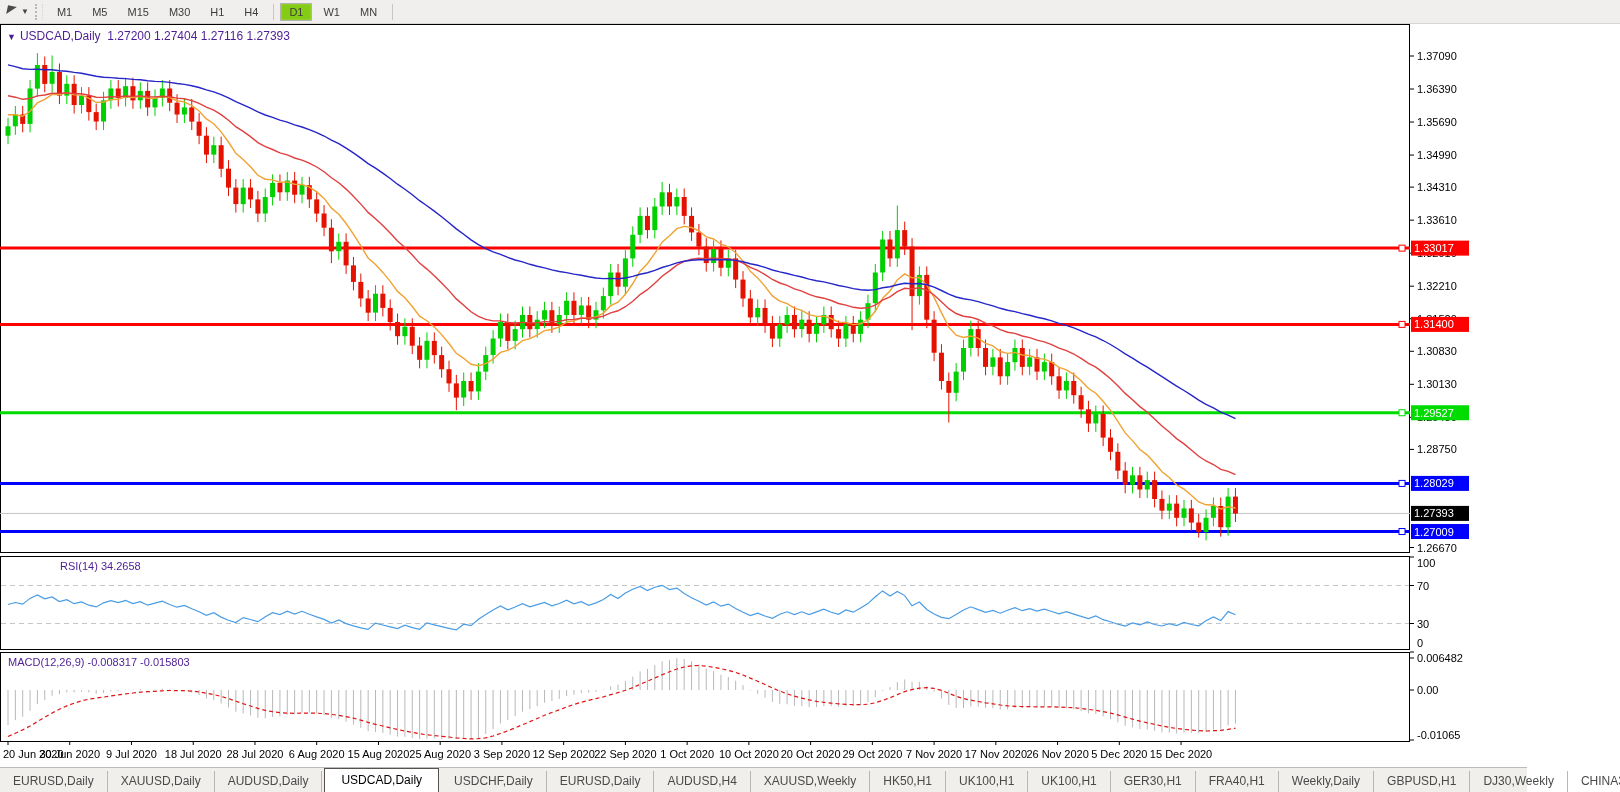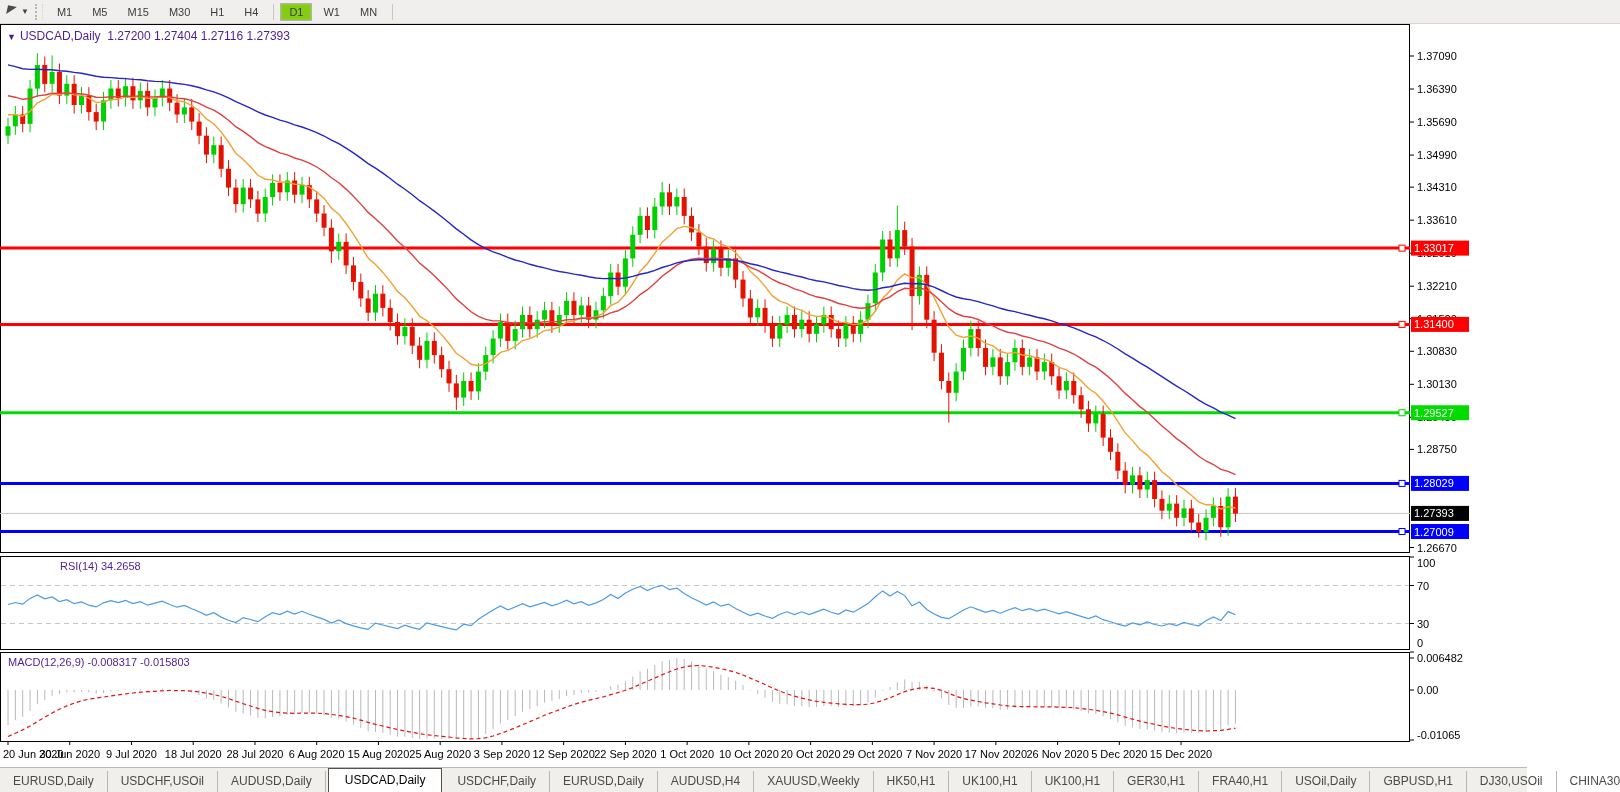"USDCHF,USOil" div.tab { text: USDCHF,USOil -> XAUUSD,Daily }
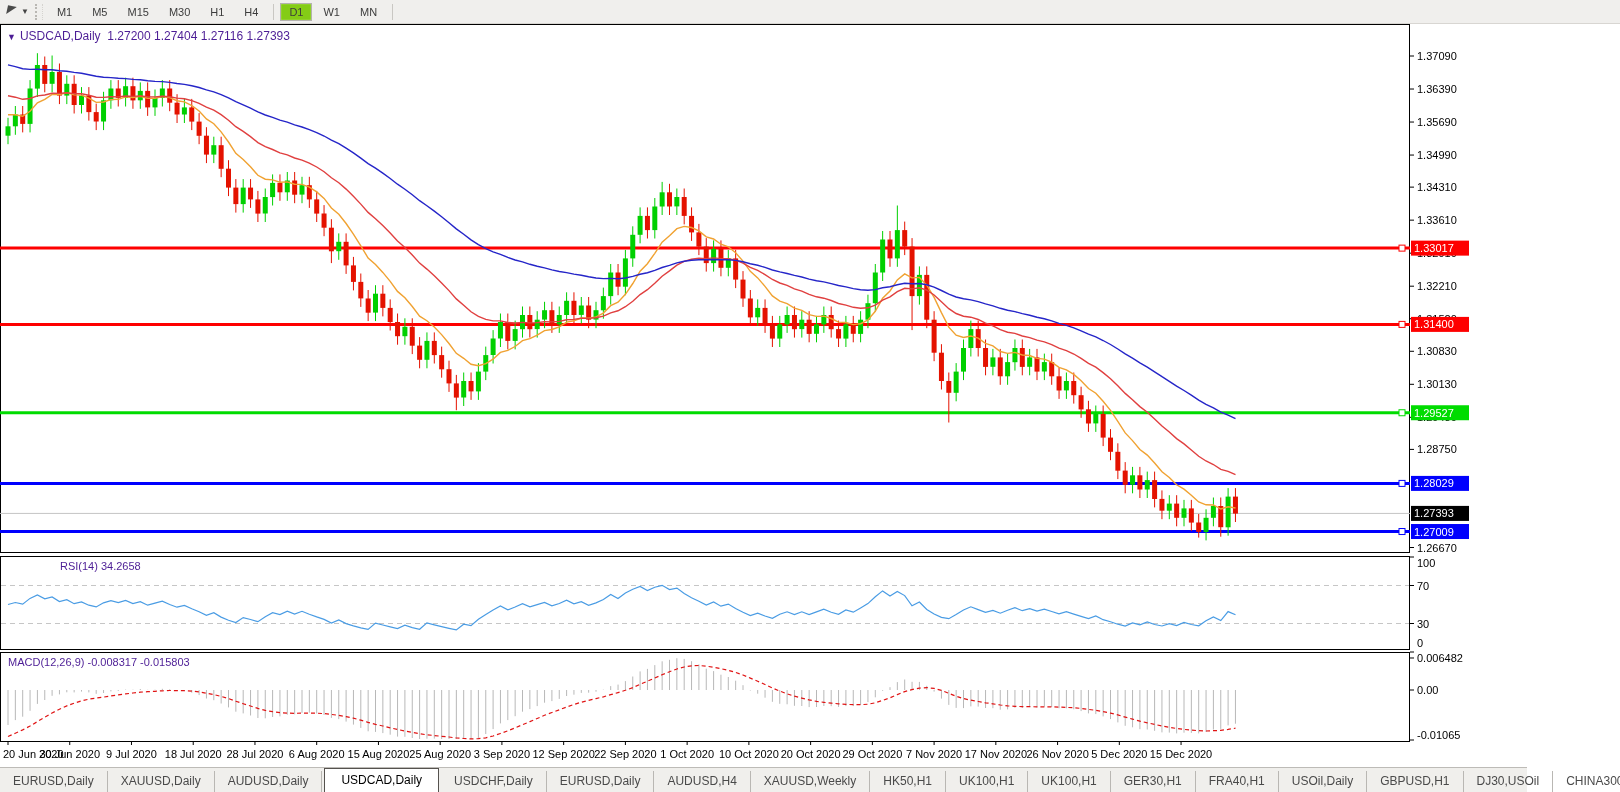"USOil,Daily" div.tab { text: USOil,Daily -> Weekly,Daily }
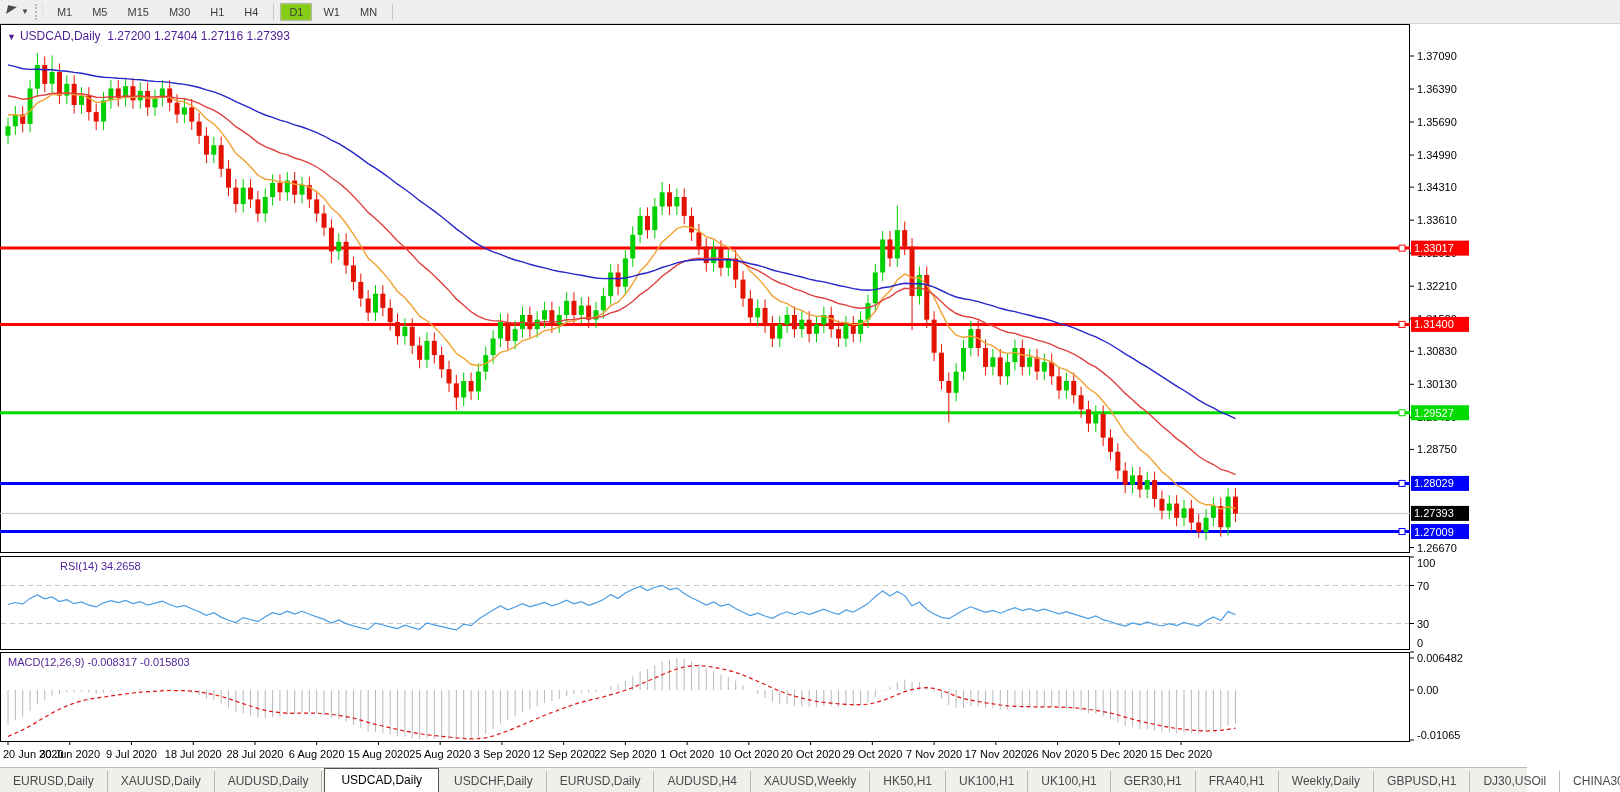"DJ30,USOil" div.tab { text: DJ30,USOil -> DJ30,Weekly }
